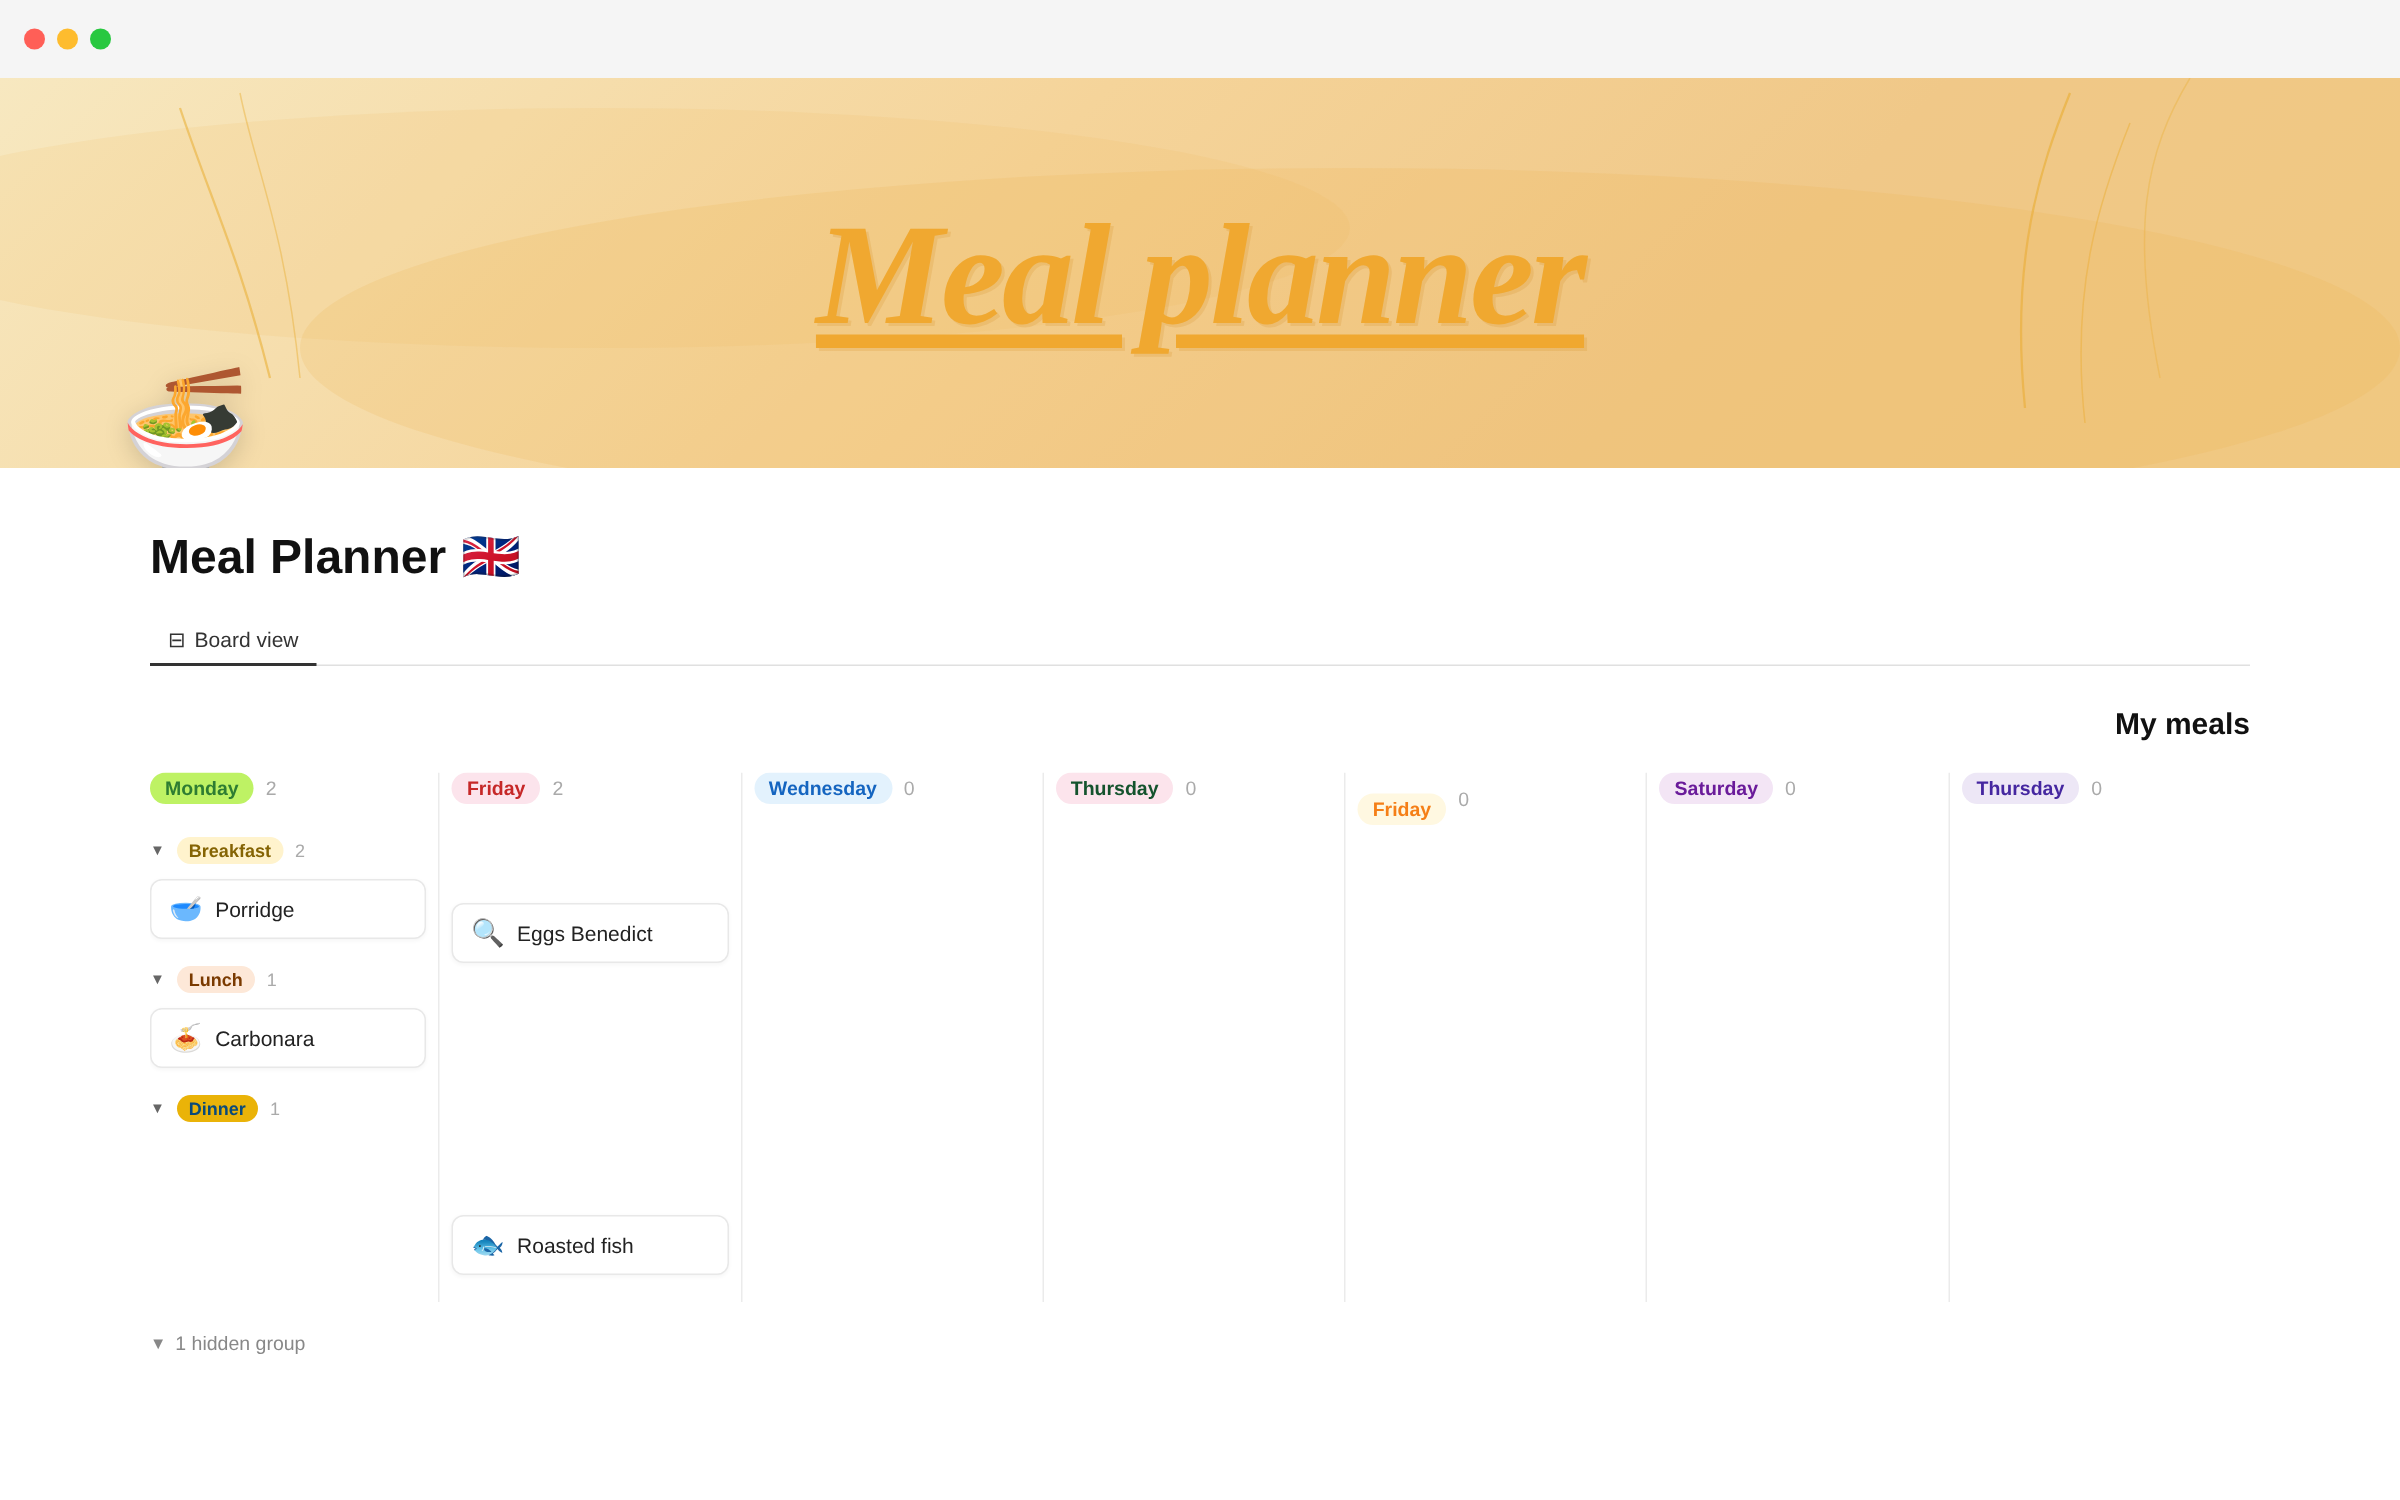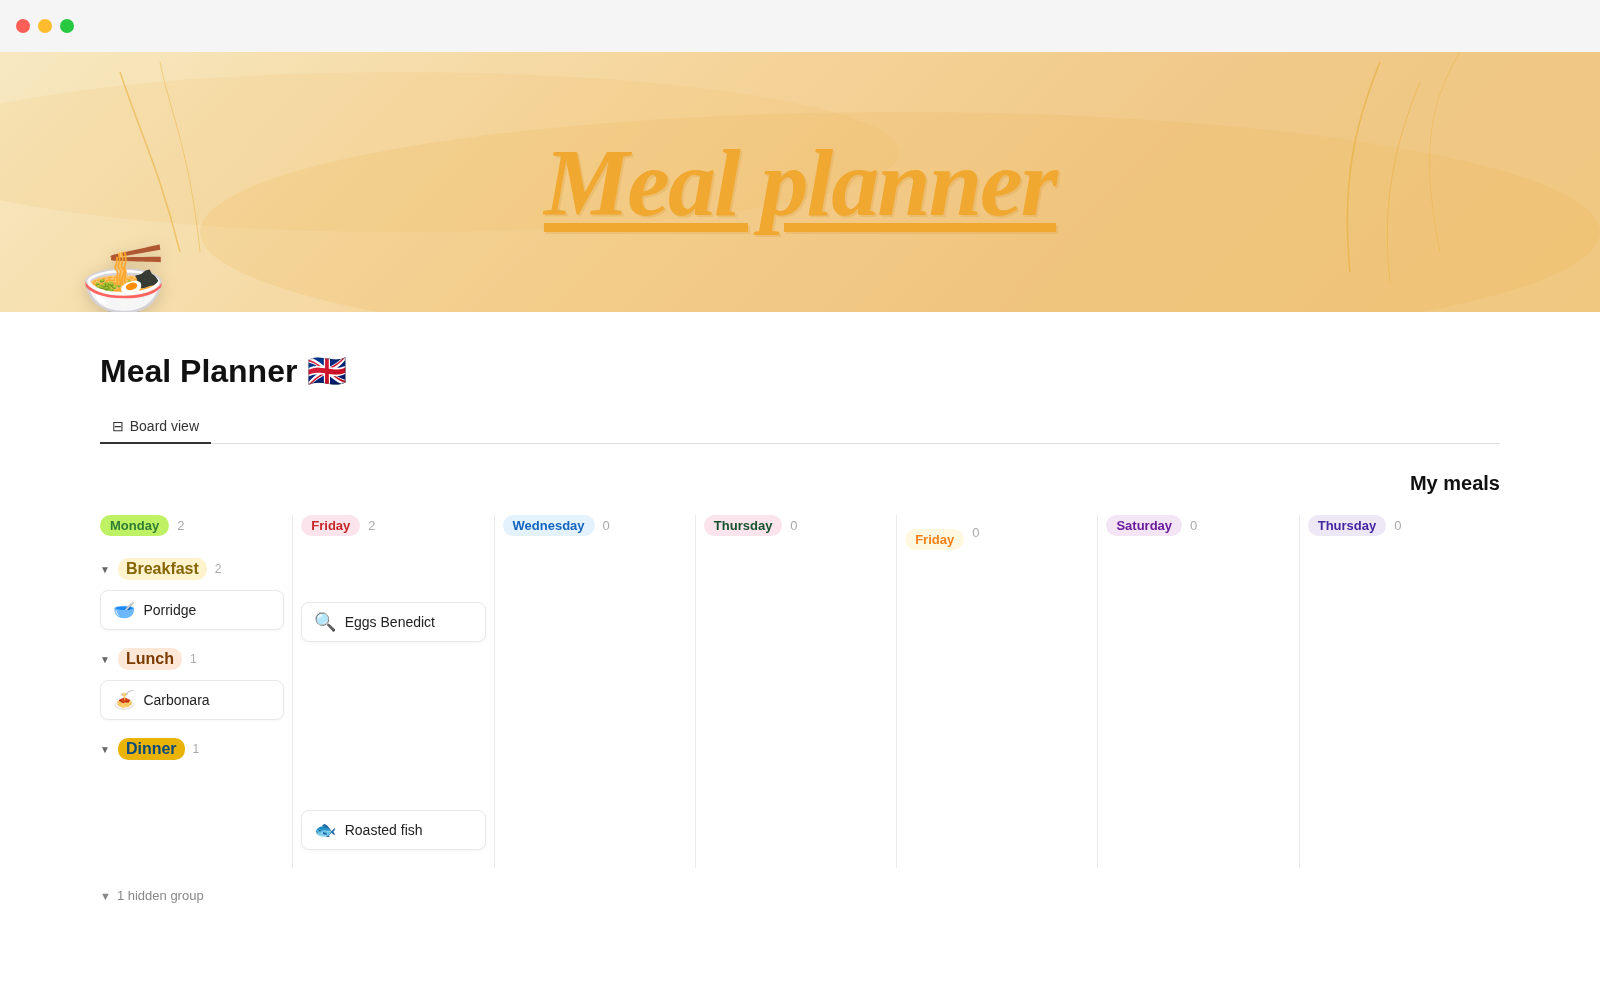"Breakfast" .group-badge { font-size: 16px -> 12px }
